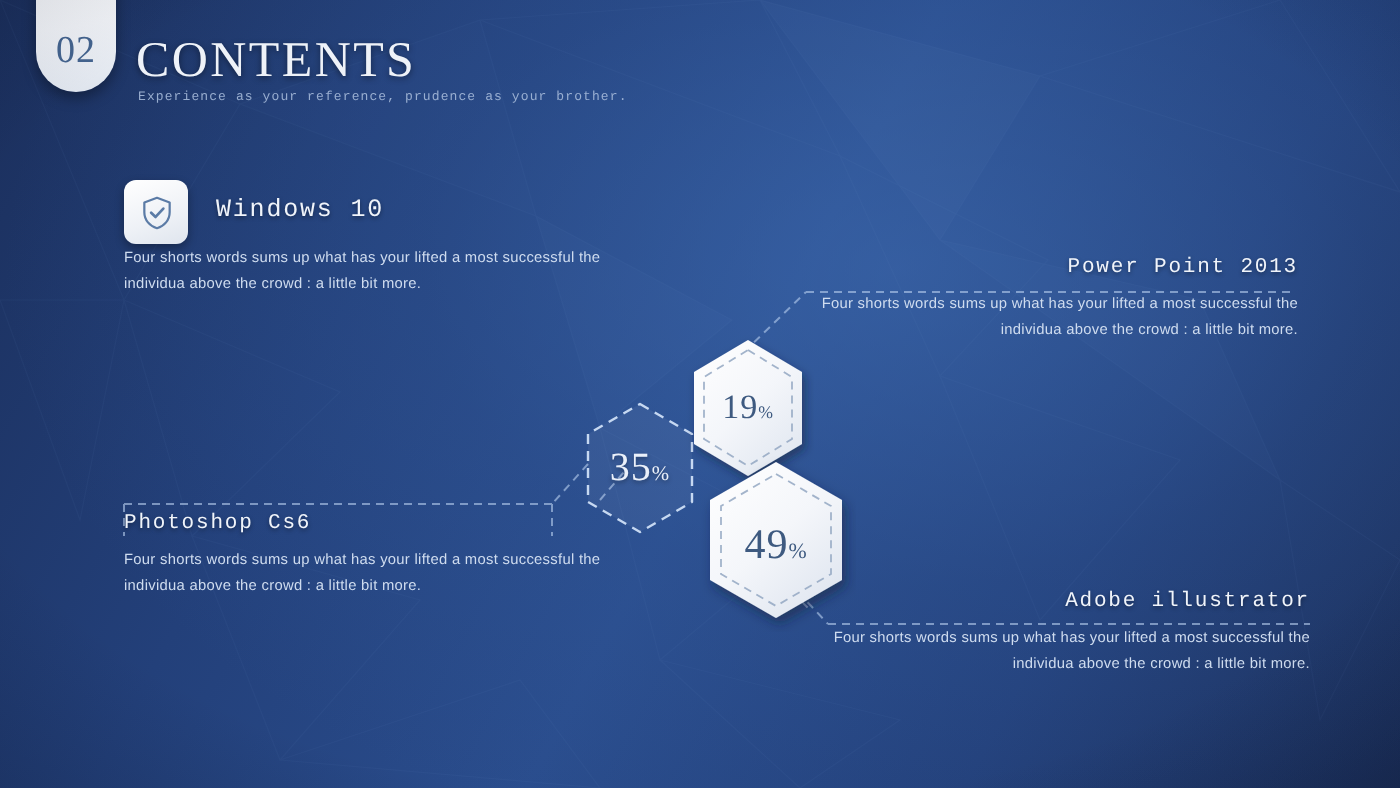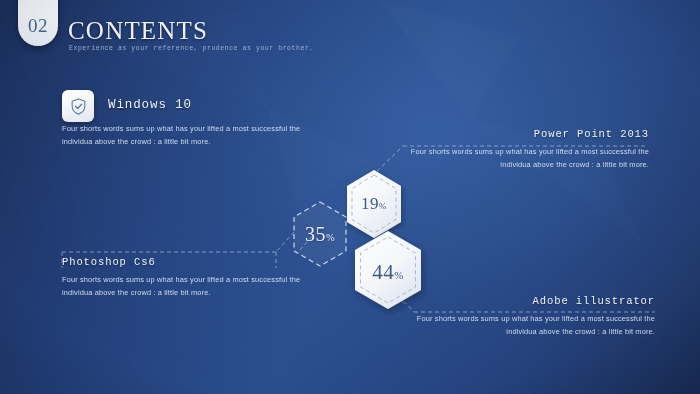"44" span { text: 44 -> 49 }
